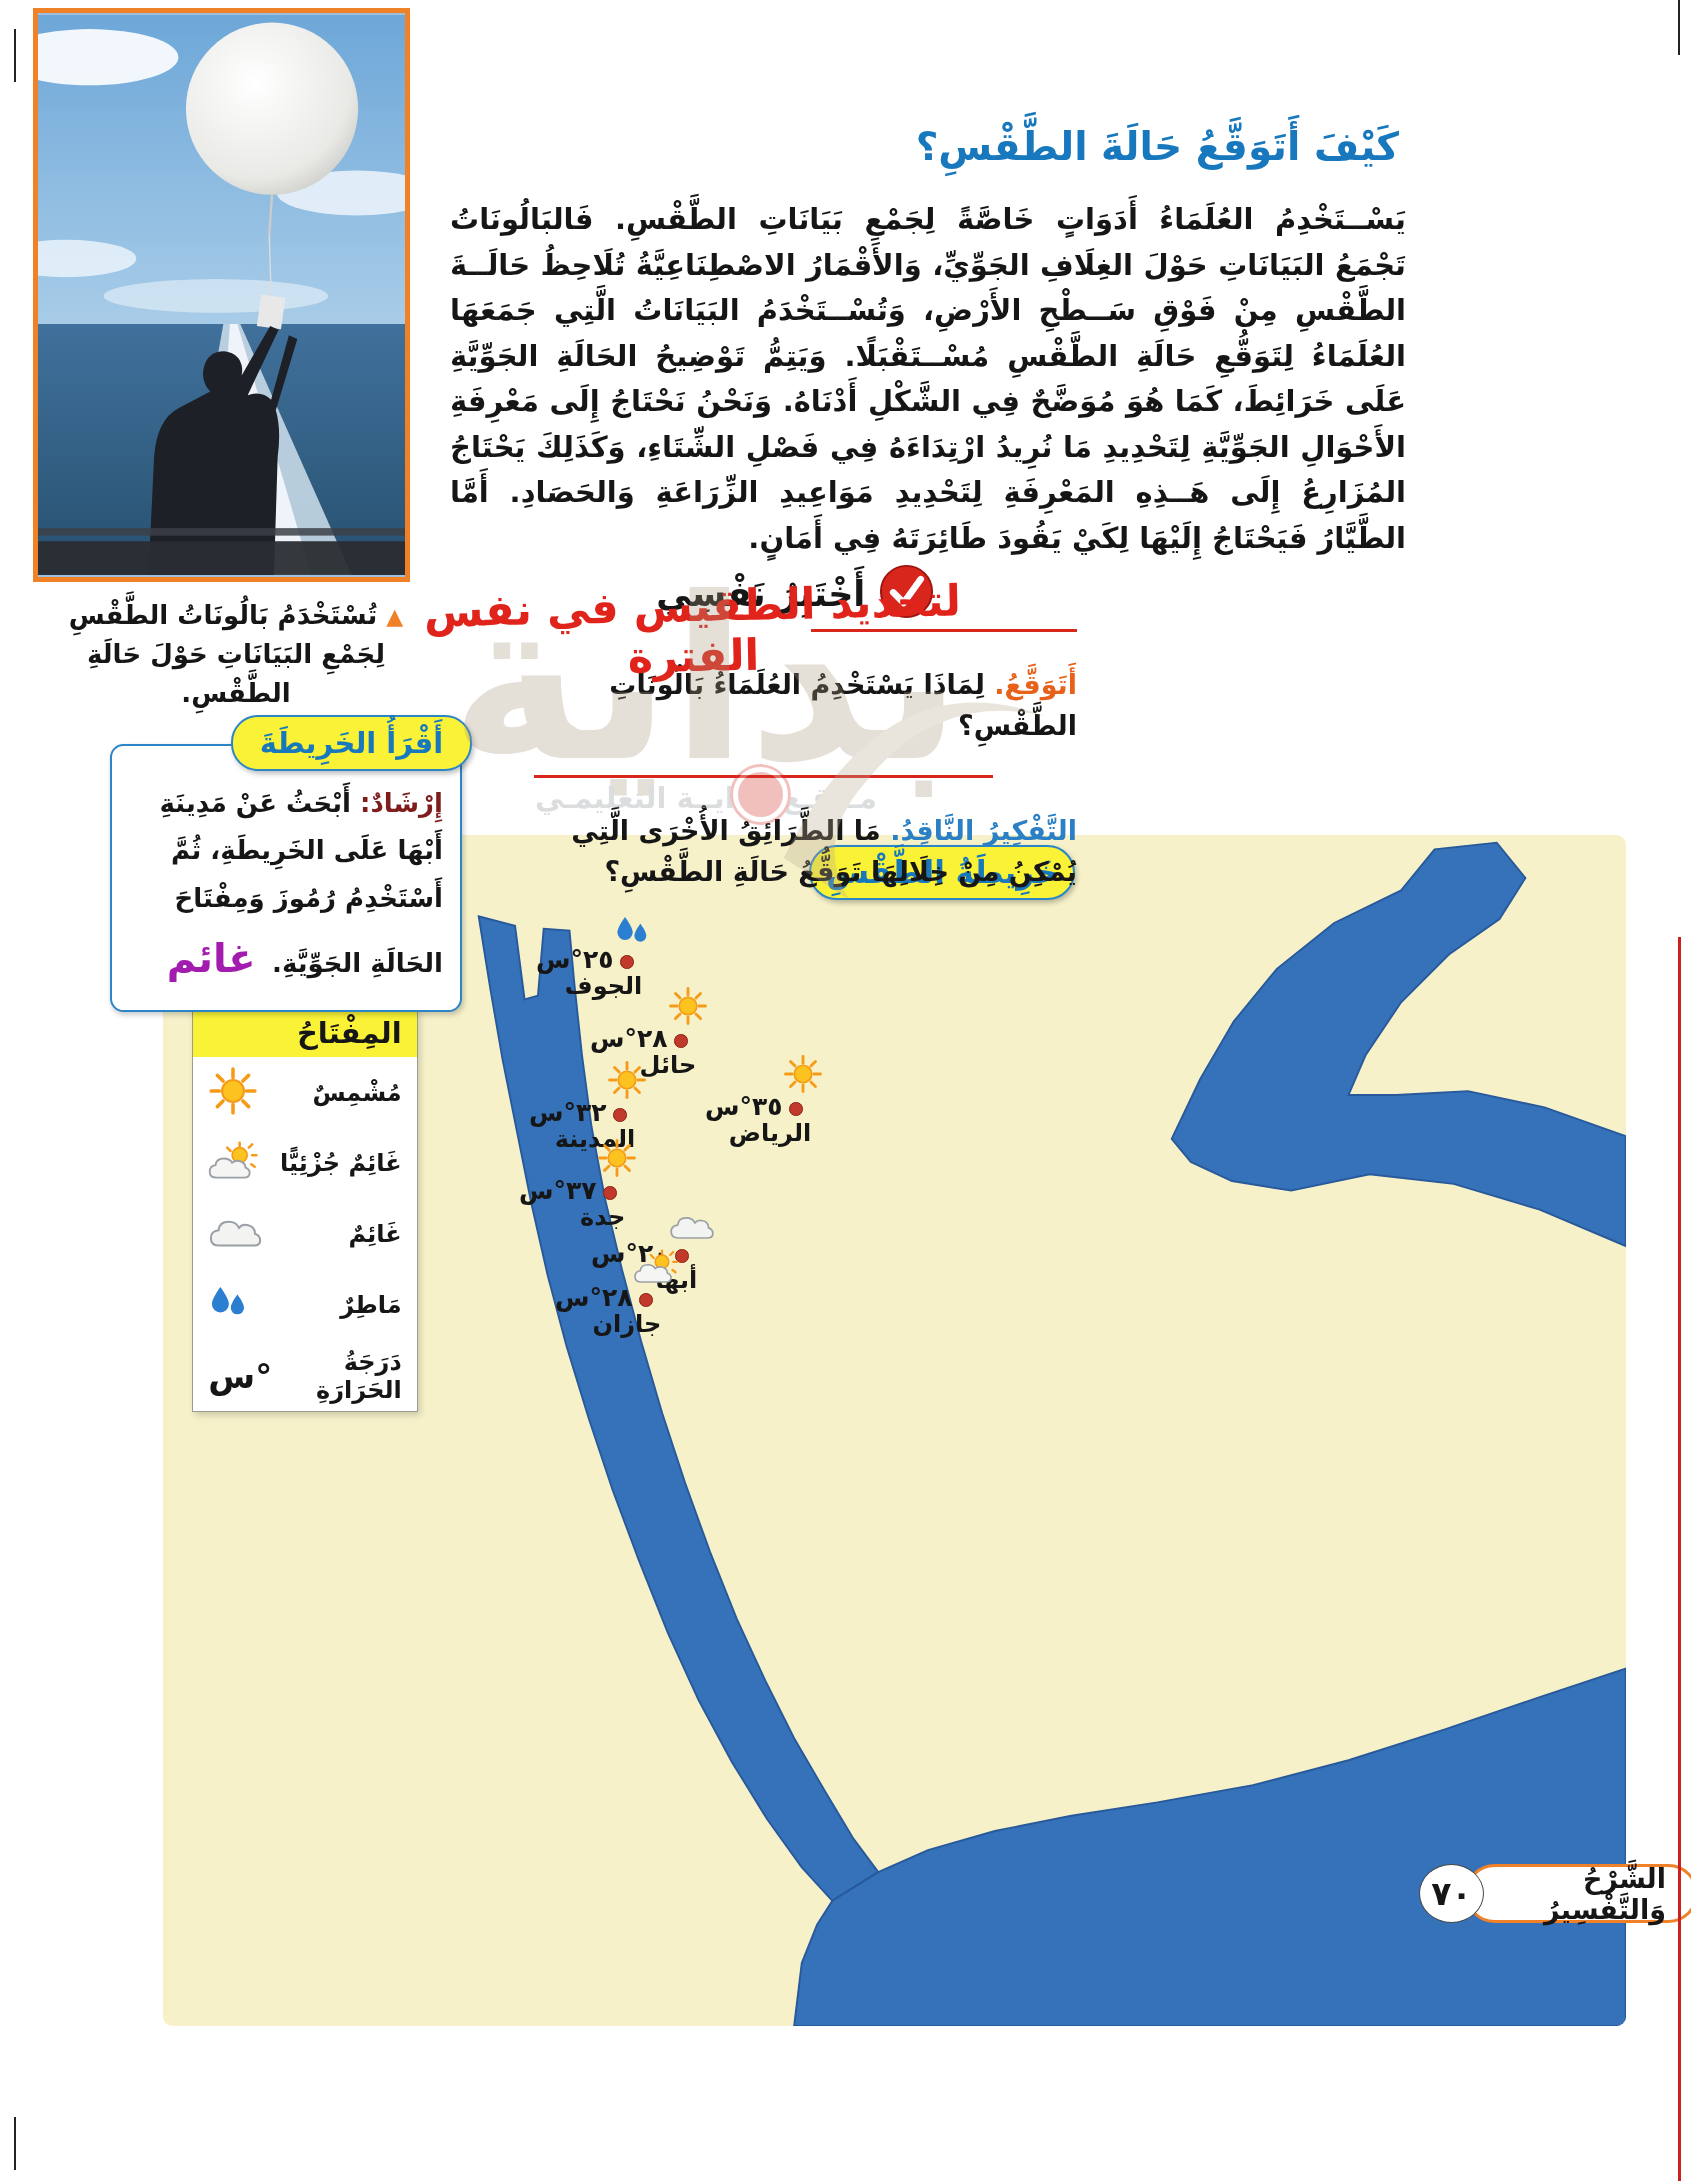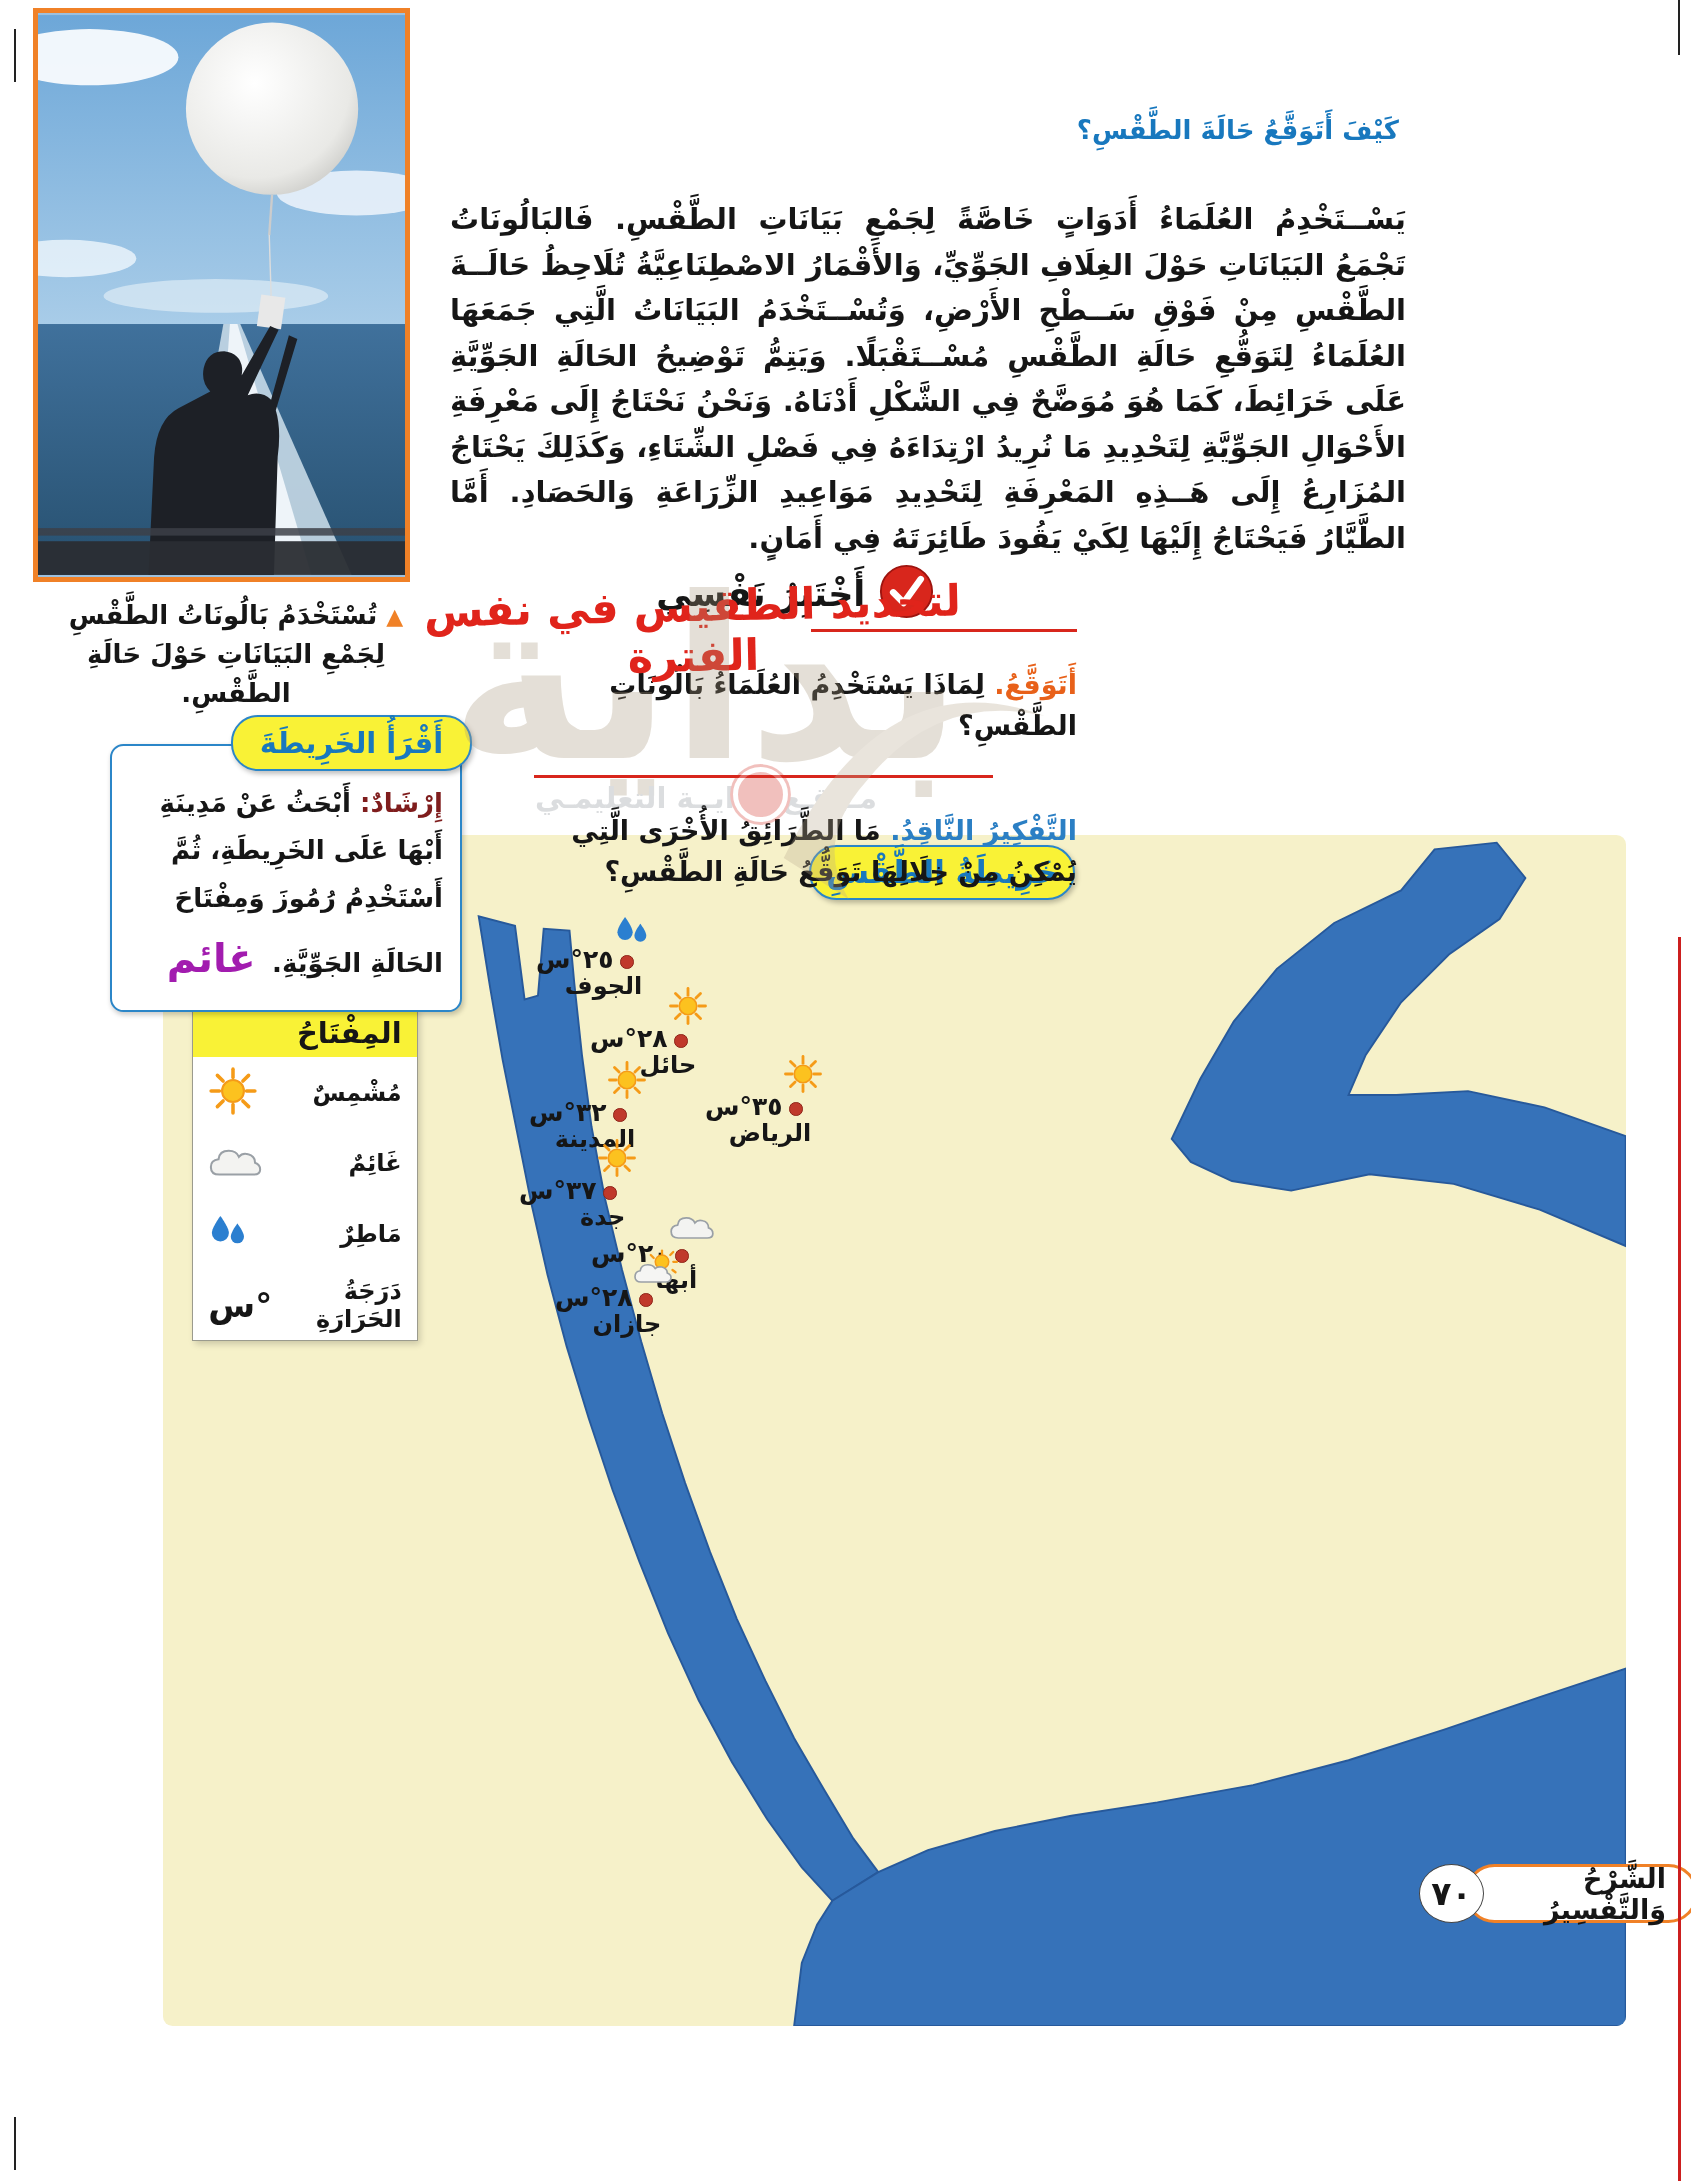"كَيْفَ أَتَوَقَّعُ حَالَةَ الطَّقْسِ؟" .page-title { font-size: 26px -> 39px }
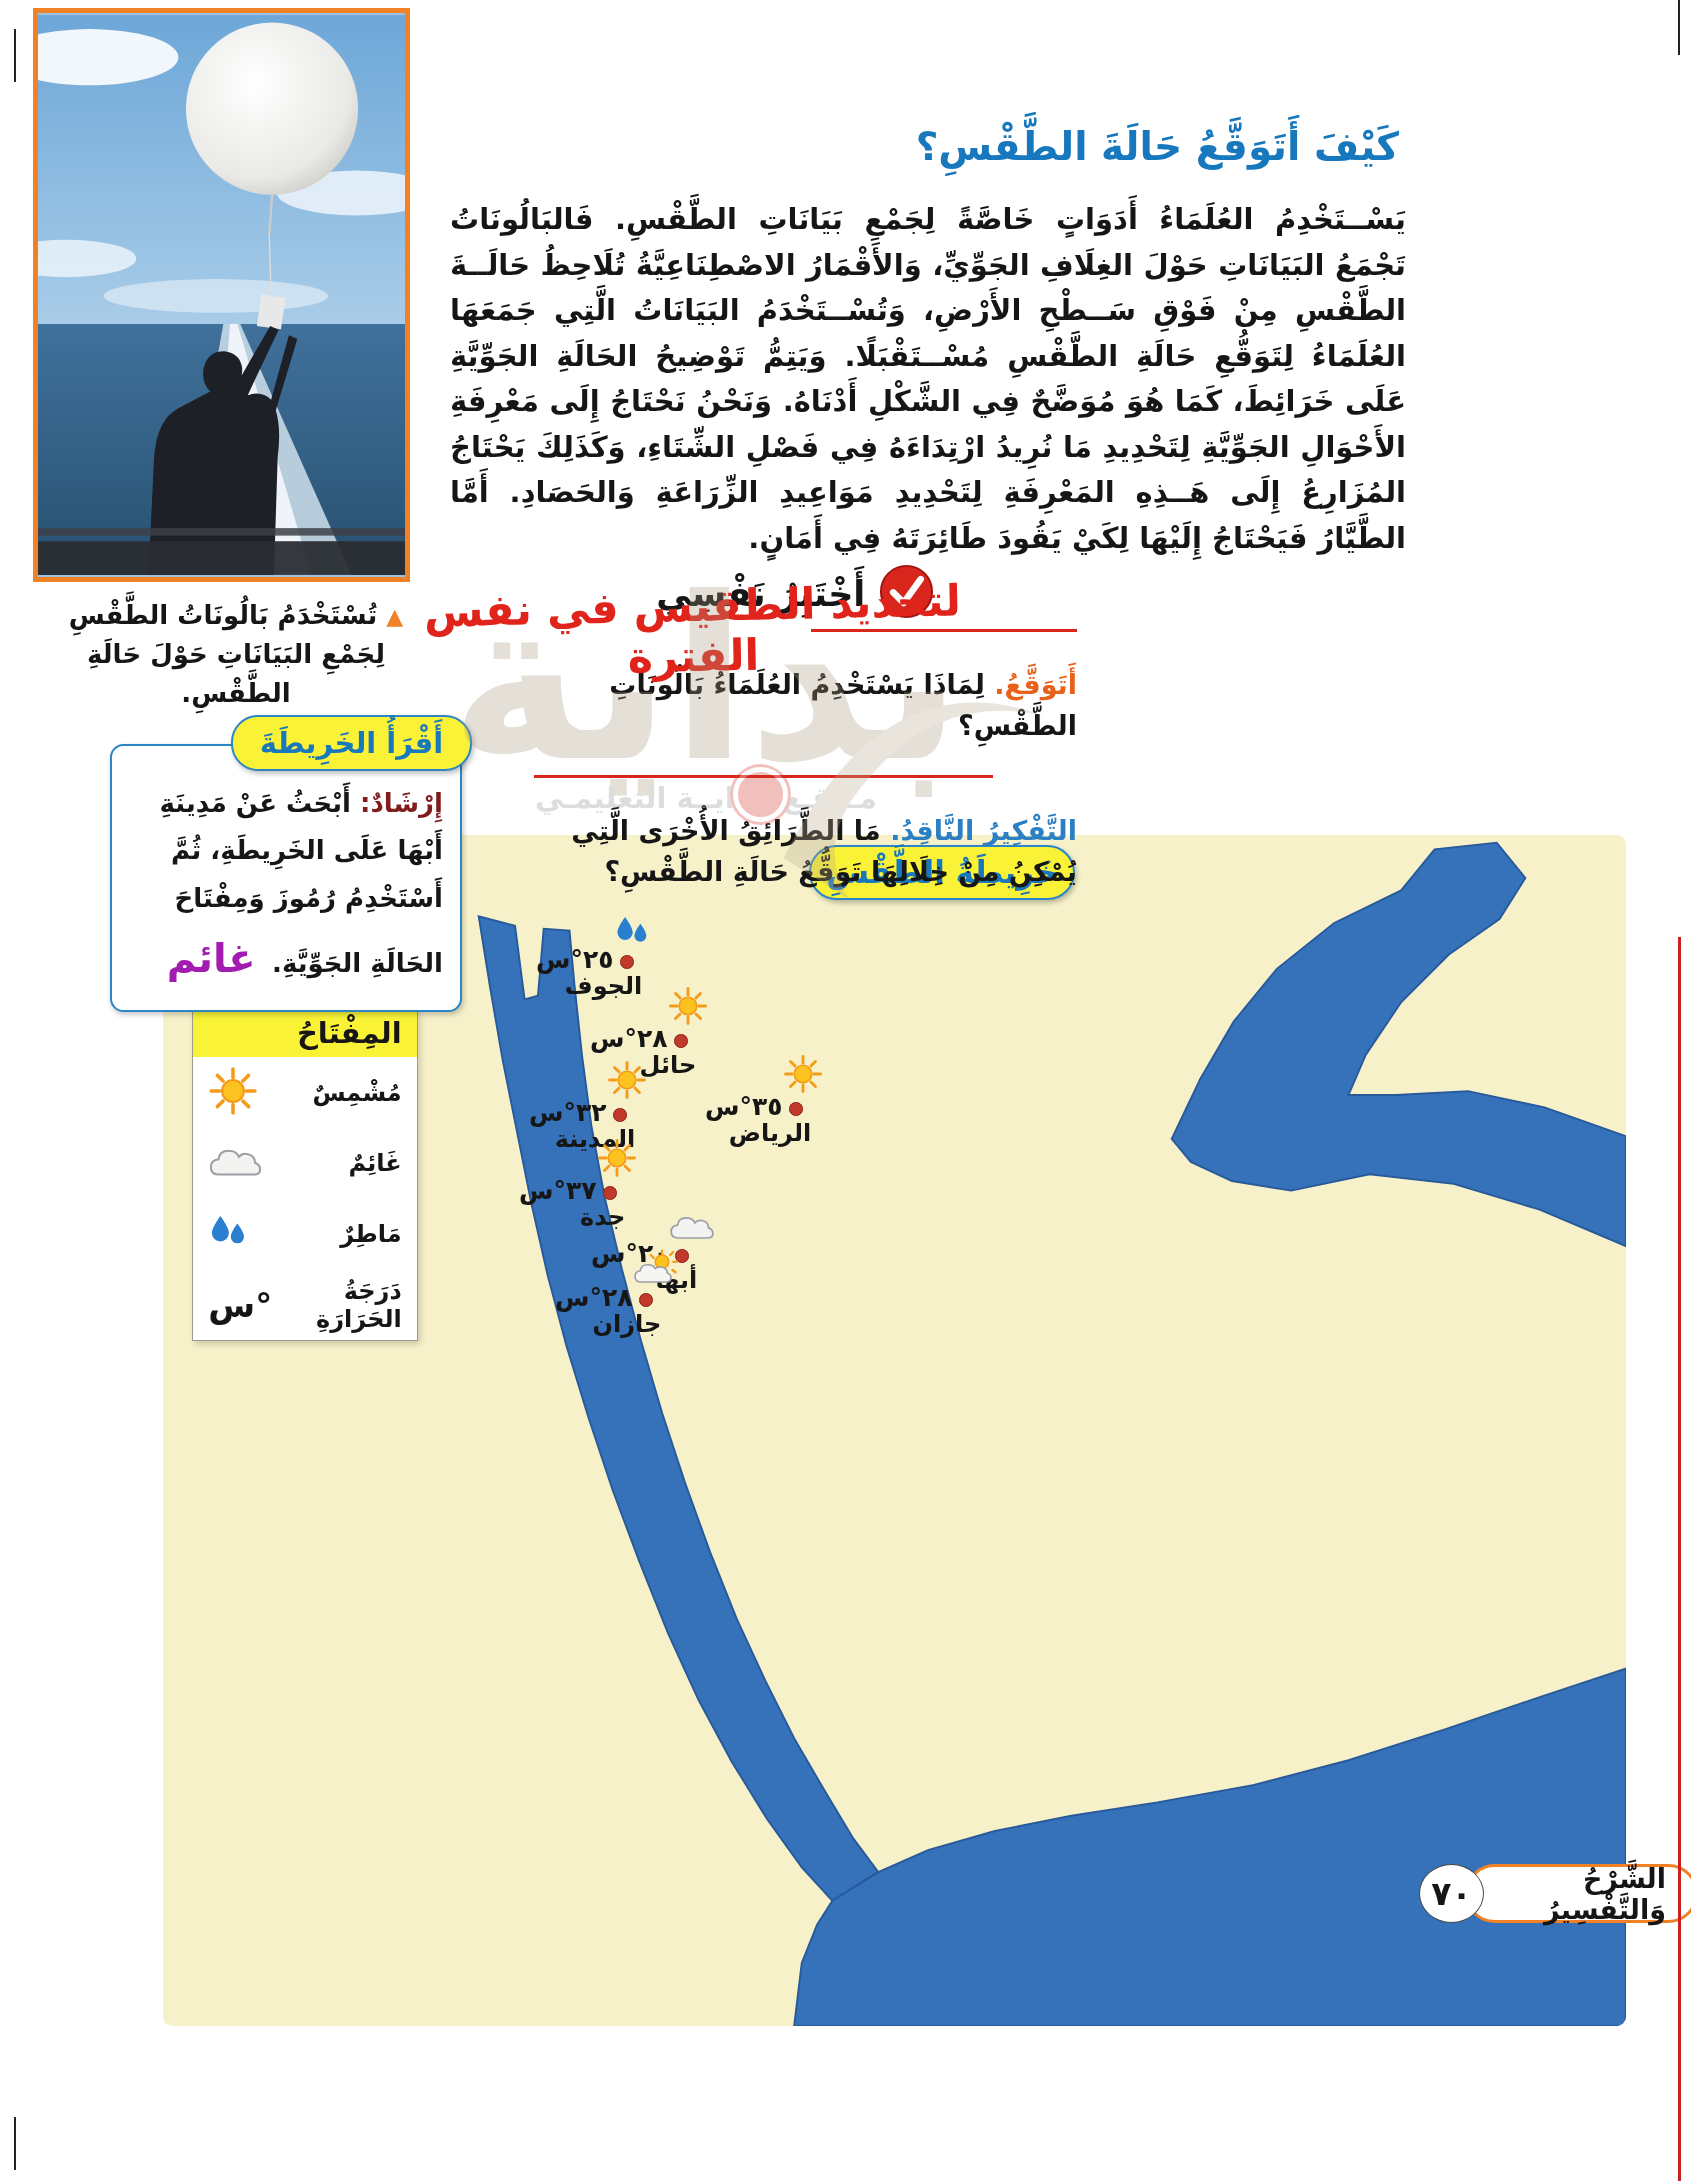"غَائِمٌ جُزْئِيًّا" div.legend-row { html: none -> <div> <span>غَائِمٌ جُزْئِيًّا</span> <span><svg> <g> <line></line> <line></line> <line></line> <line></line> <line></line> </g> <circle></circle> <path></path> </svg></span> </div> }
